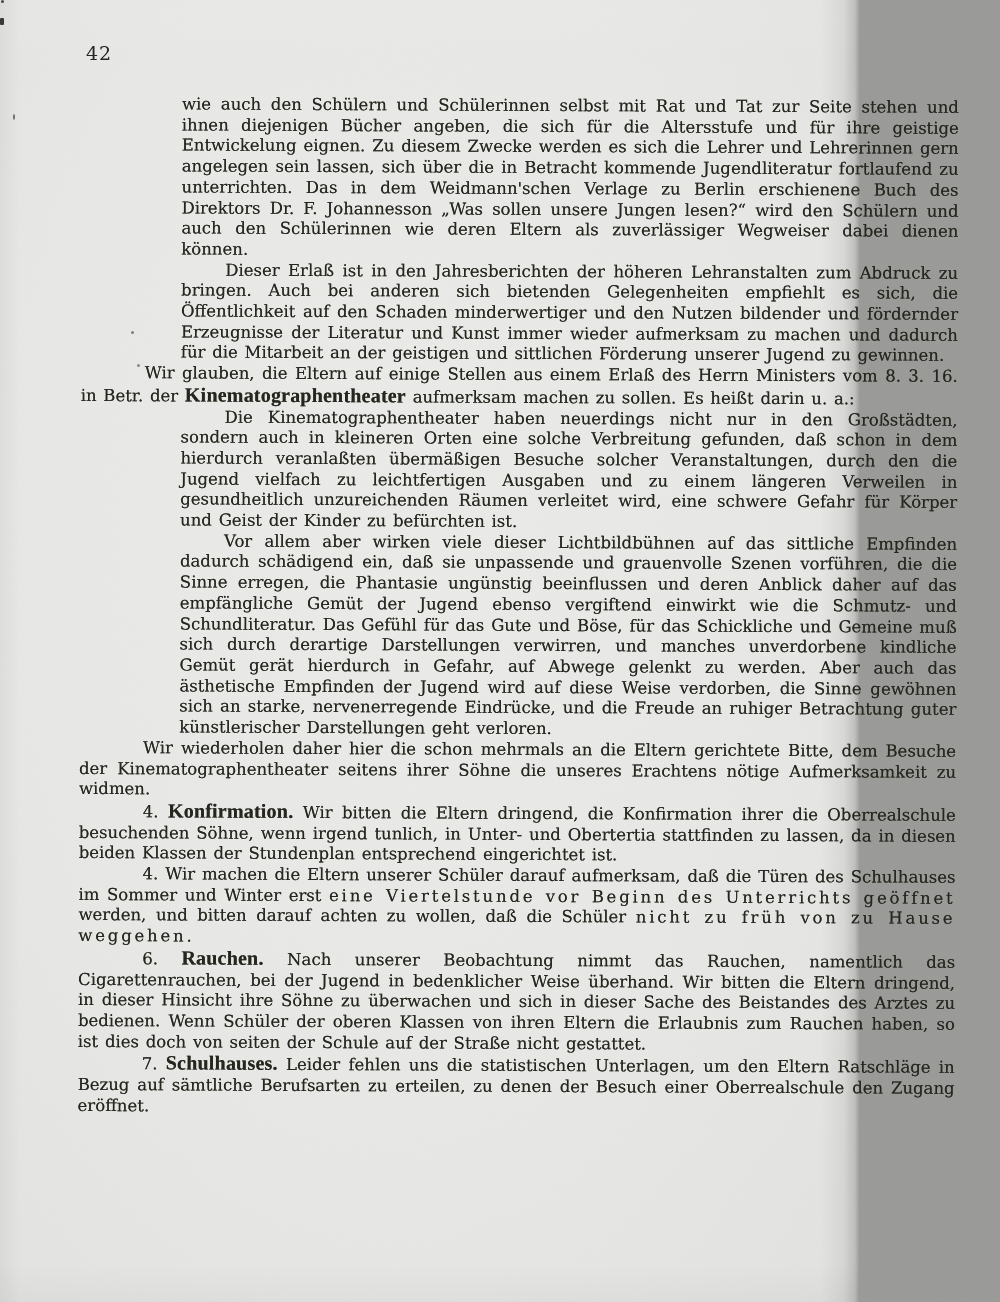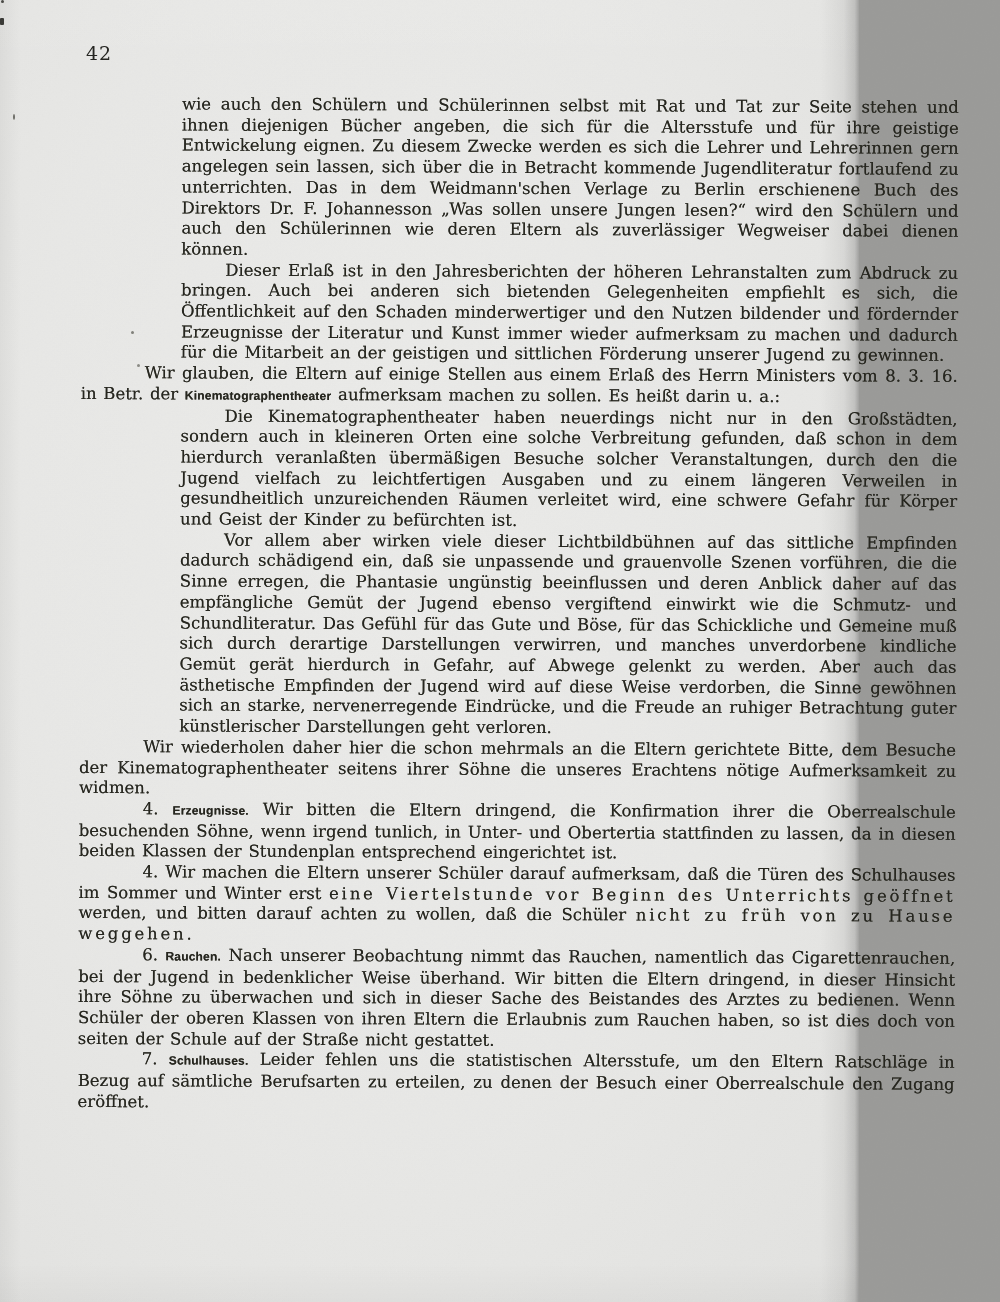"Kinematographentheater" .b { font-family: Liberation Sans, sans-serif -> Liberation Serif, serif; font-size: 12px -> 20px }
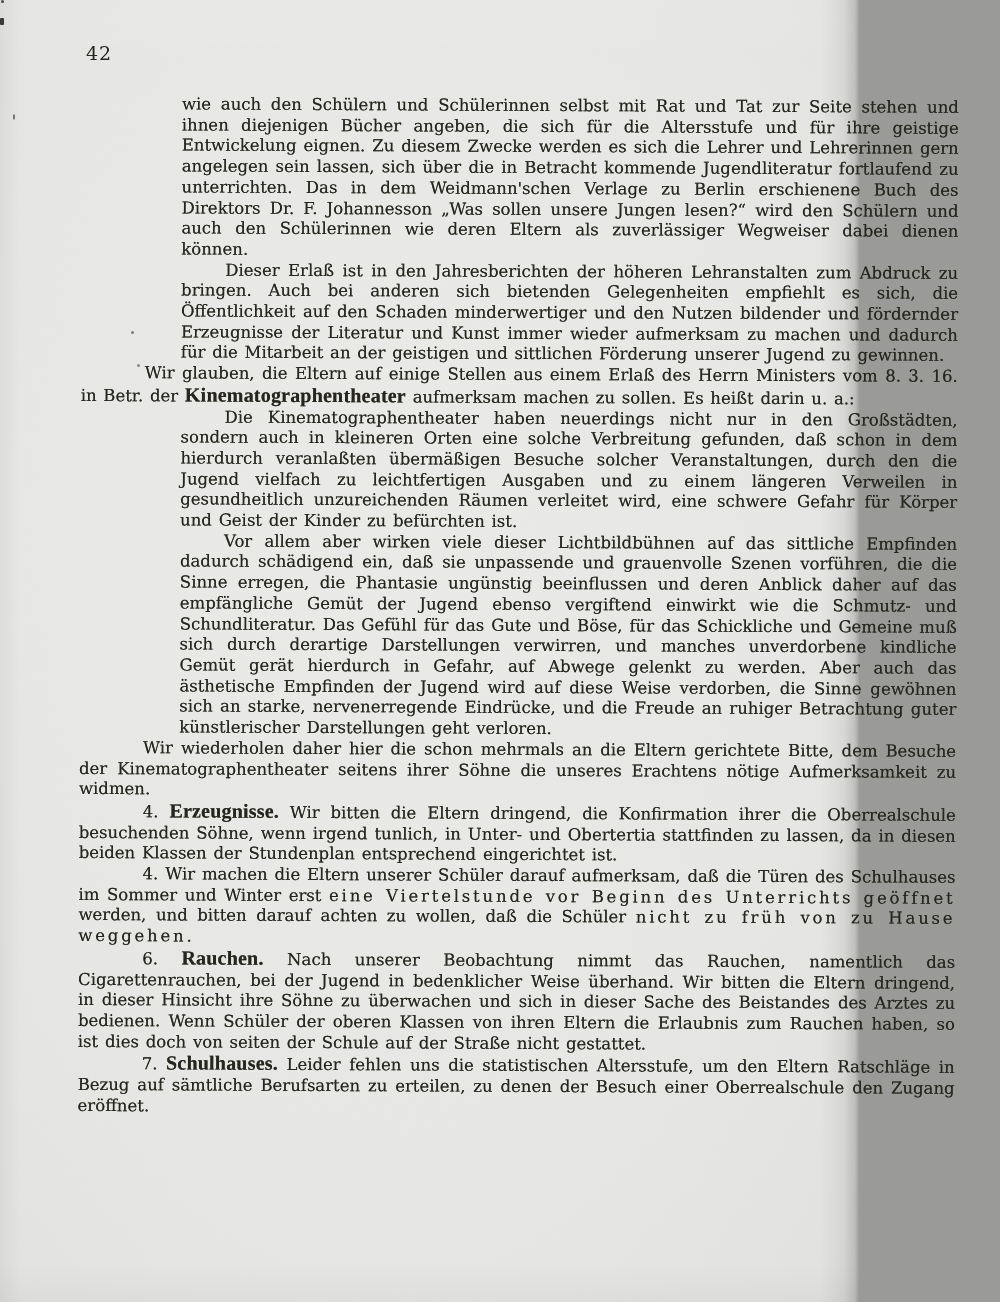"Erzeugnisse." span.b { text: Erzeugnisse -> Konfirmation }
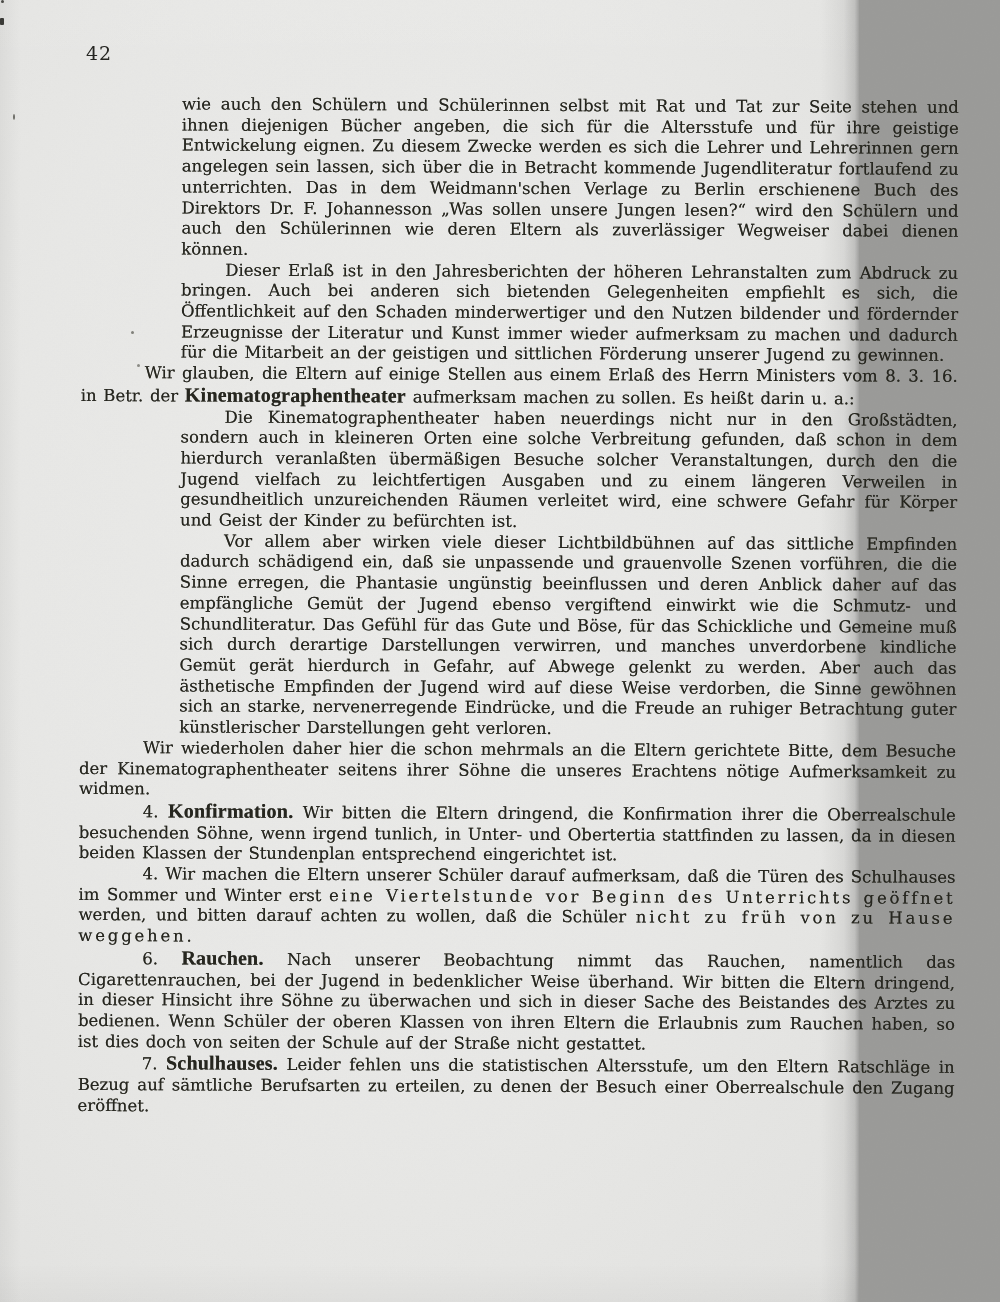"Leider fehlen uns die statistischen" span { text: Altersstufe -> Unterlagen }
